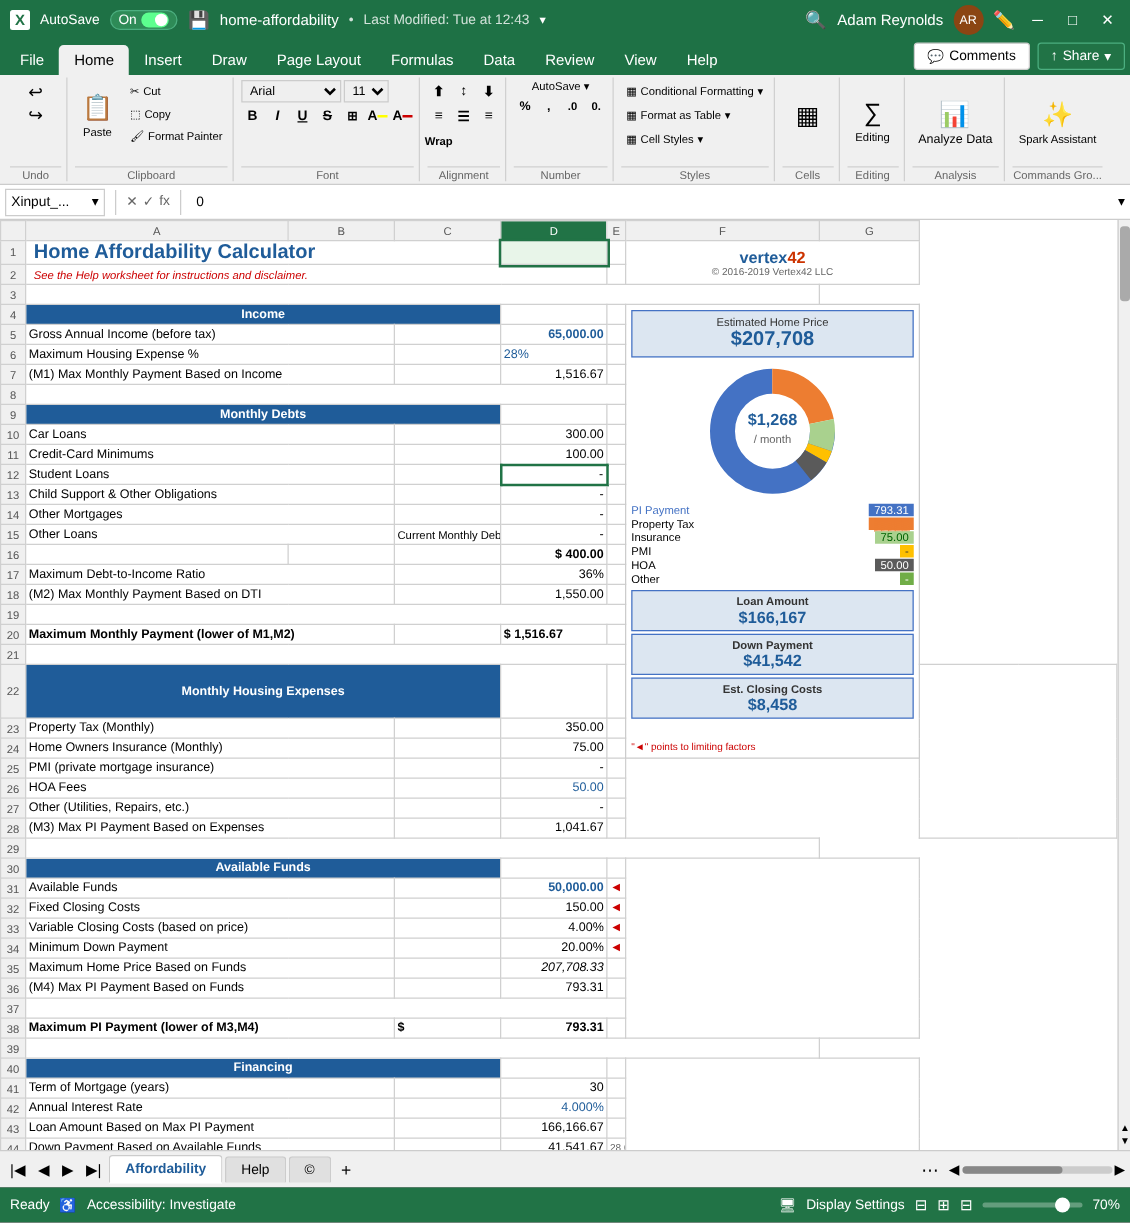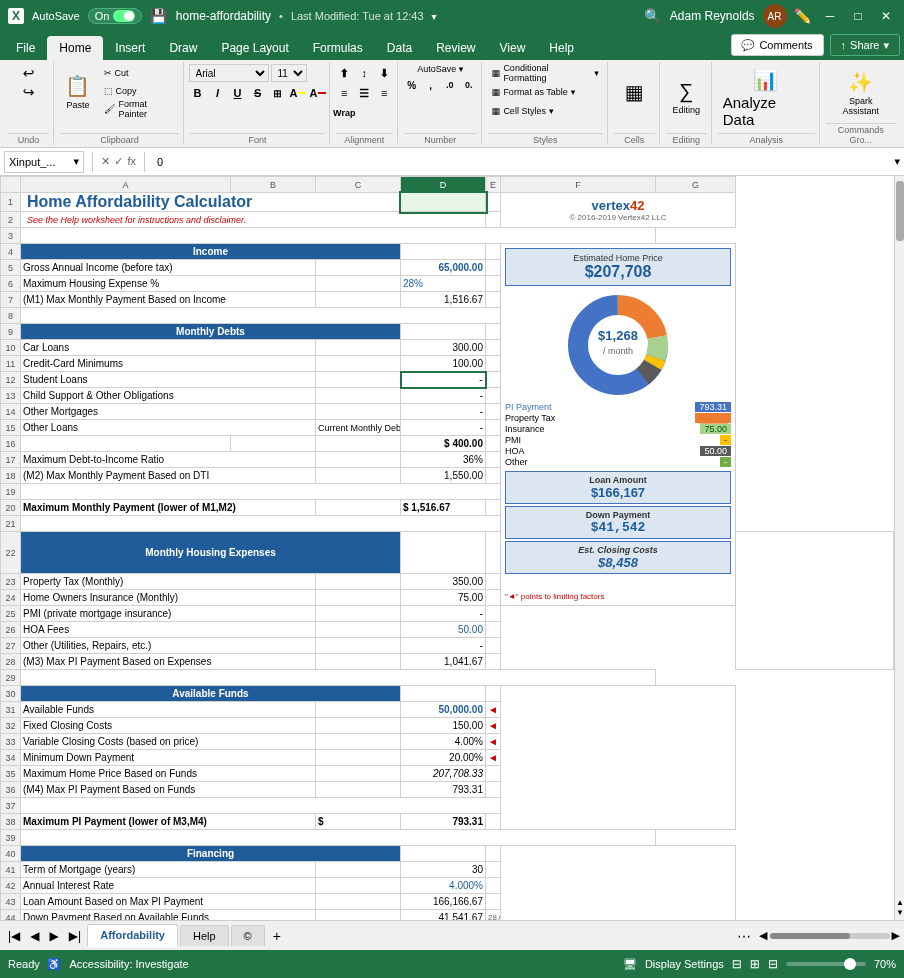"Analyze Data" span { font-size: 15px -> 10px; text-align: left -> center }
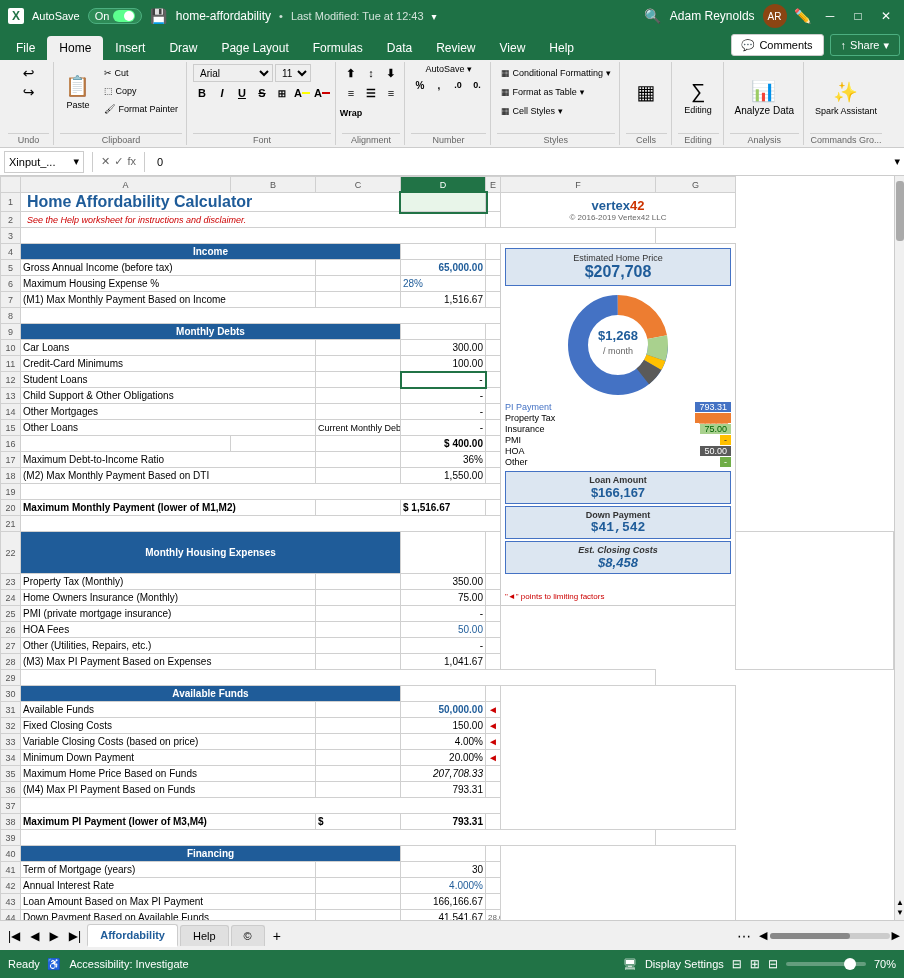"$41,542" div { font-family: Liberation Mono, monospace -> none }
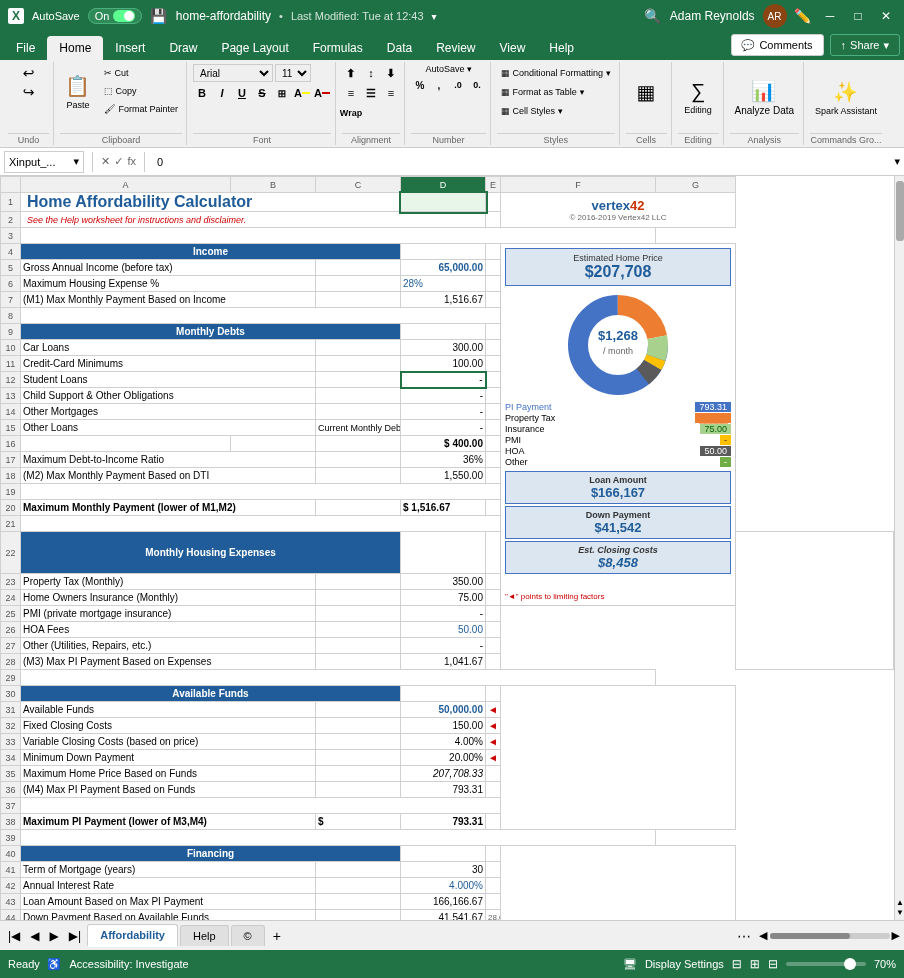"Est. Closing Costs" div { font-style: italic -> none }
